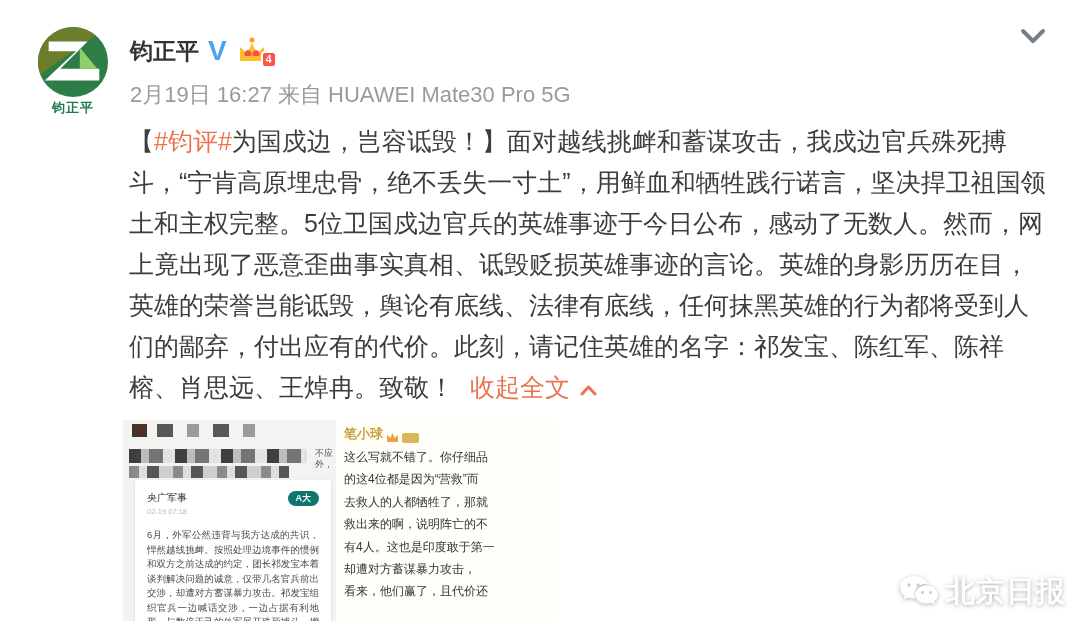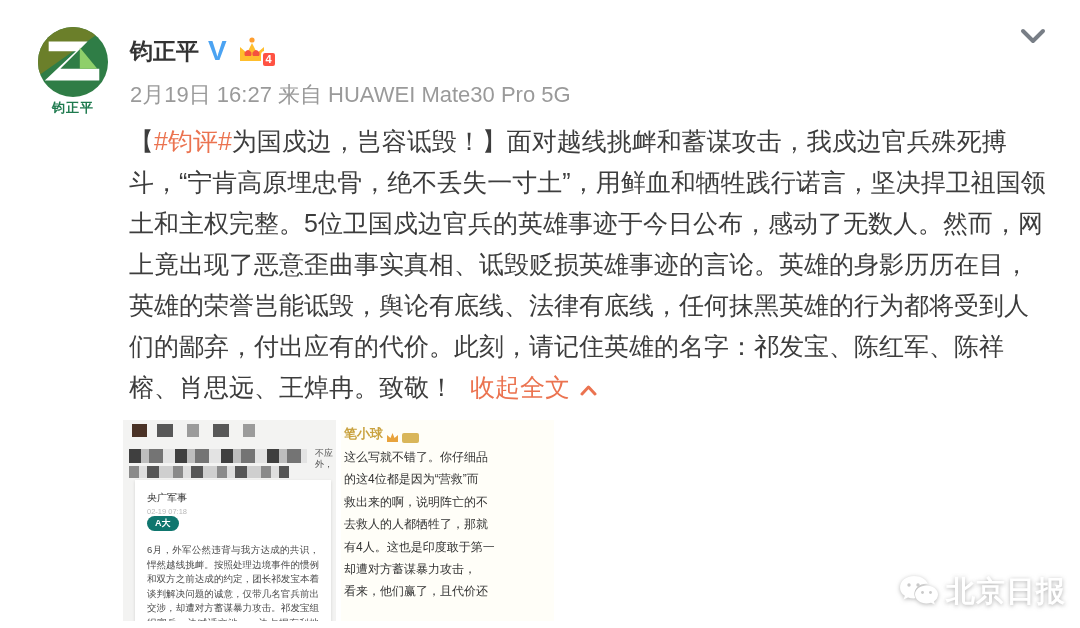"央广军事" .card-head { flex-direction: column -> none }
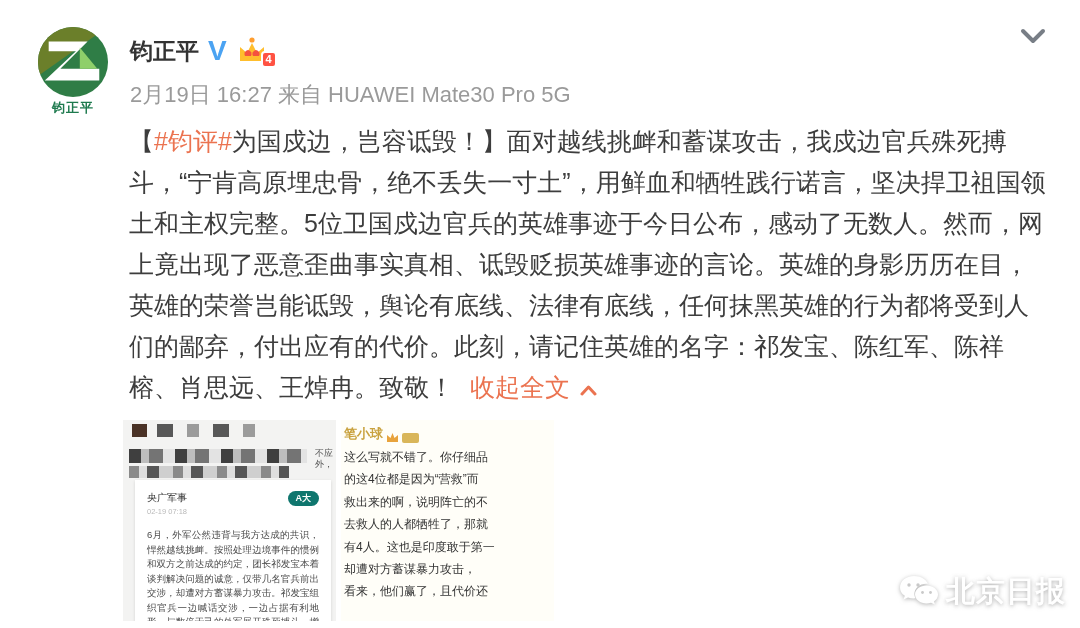"救出来的啊，说明阵亡的不" div.t2-line { order: before "去救人的人都牺牲了，那就" -> after "去救人的人都牺牲了，那就" }
